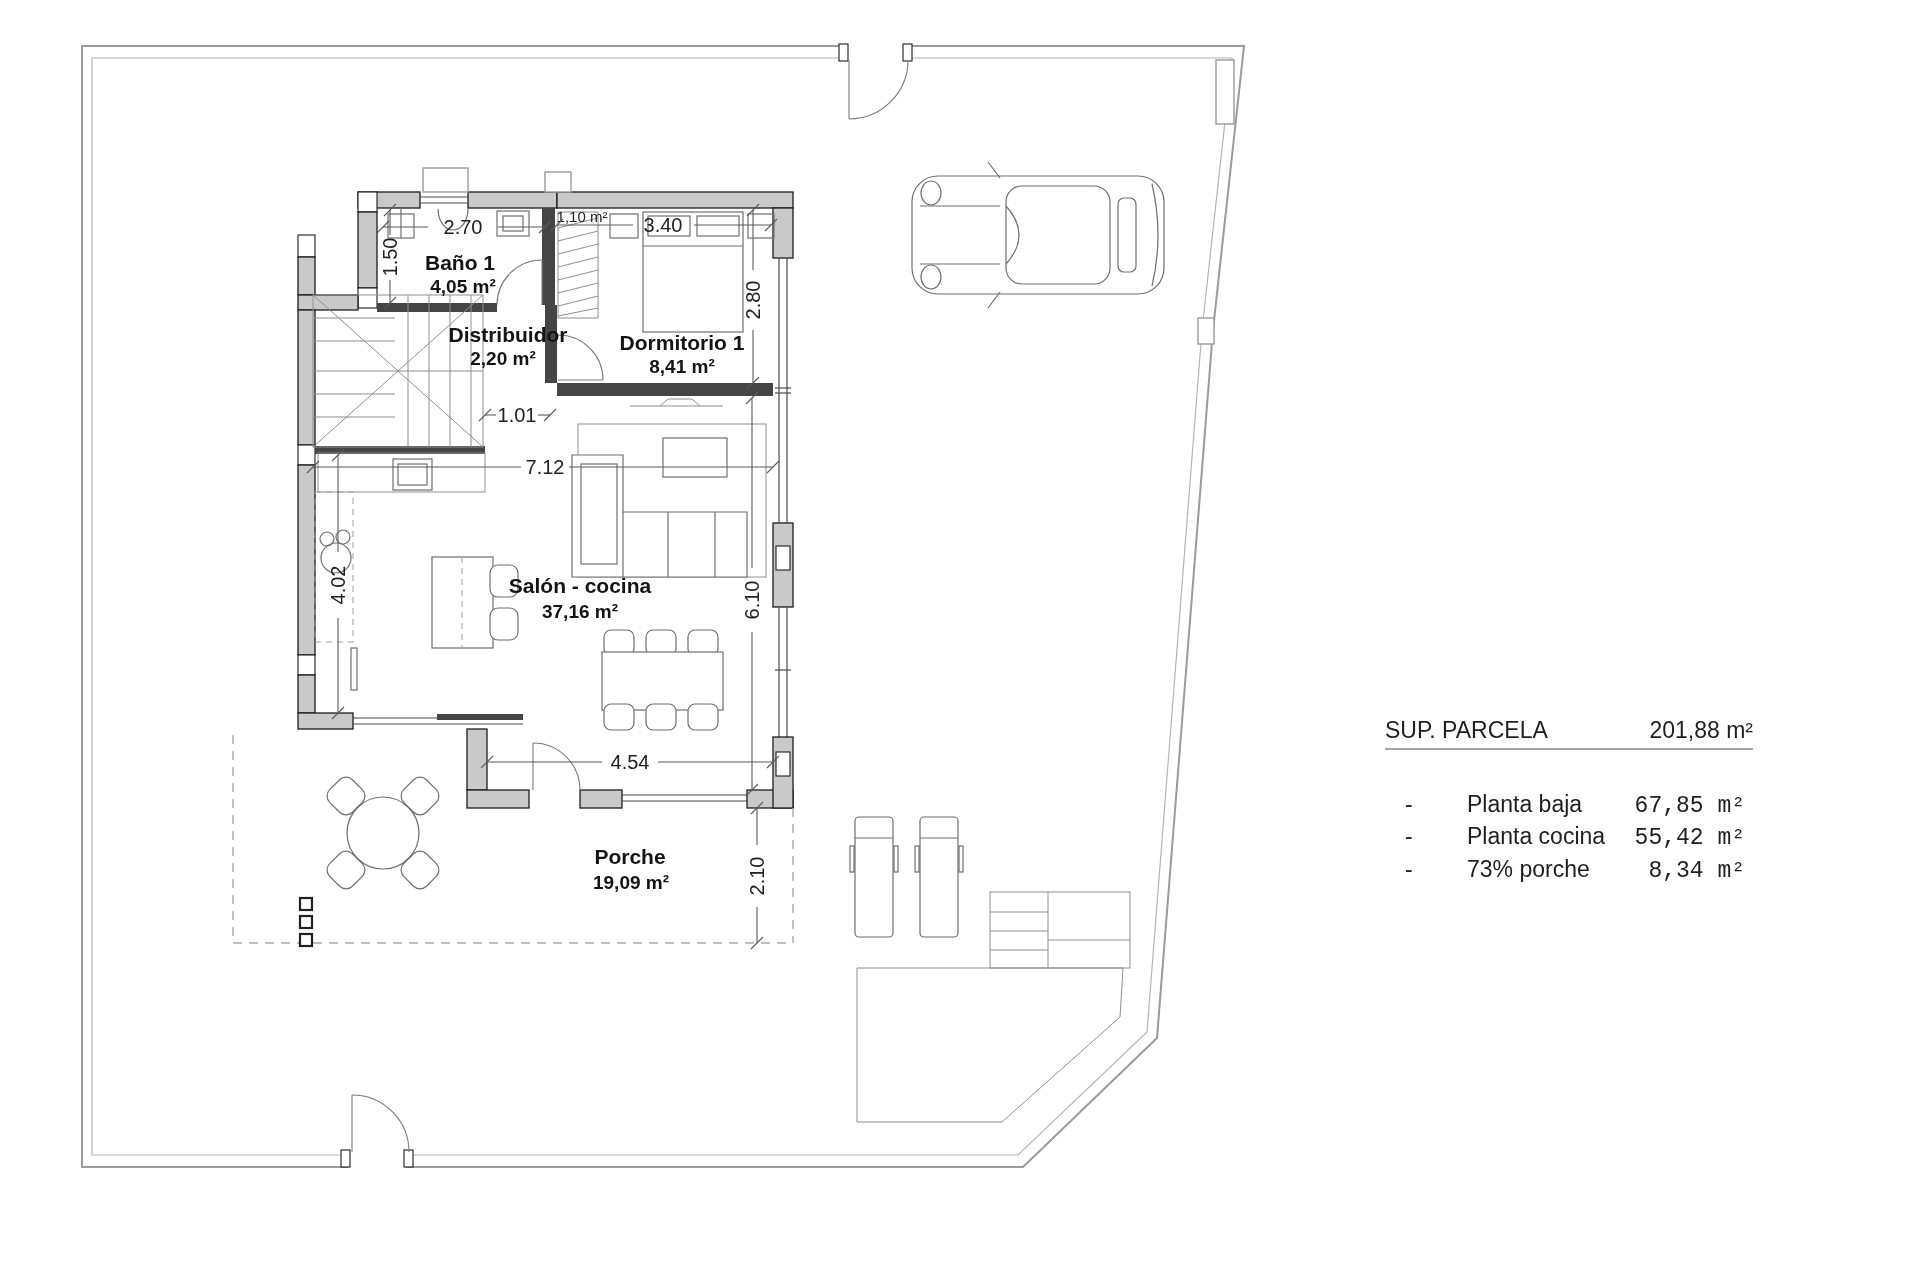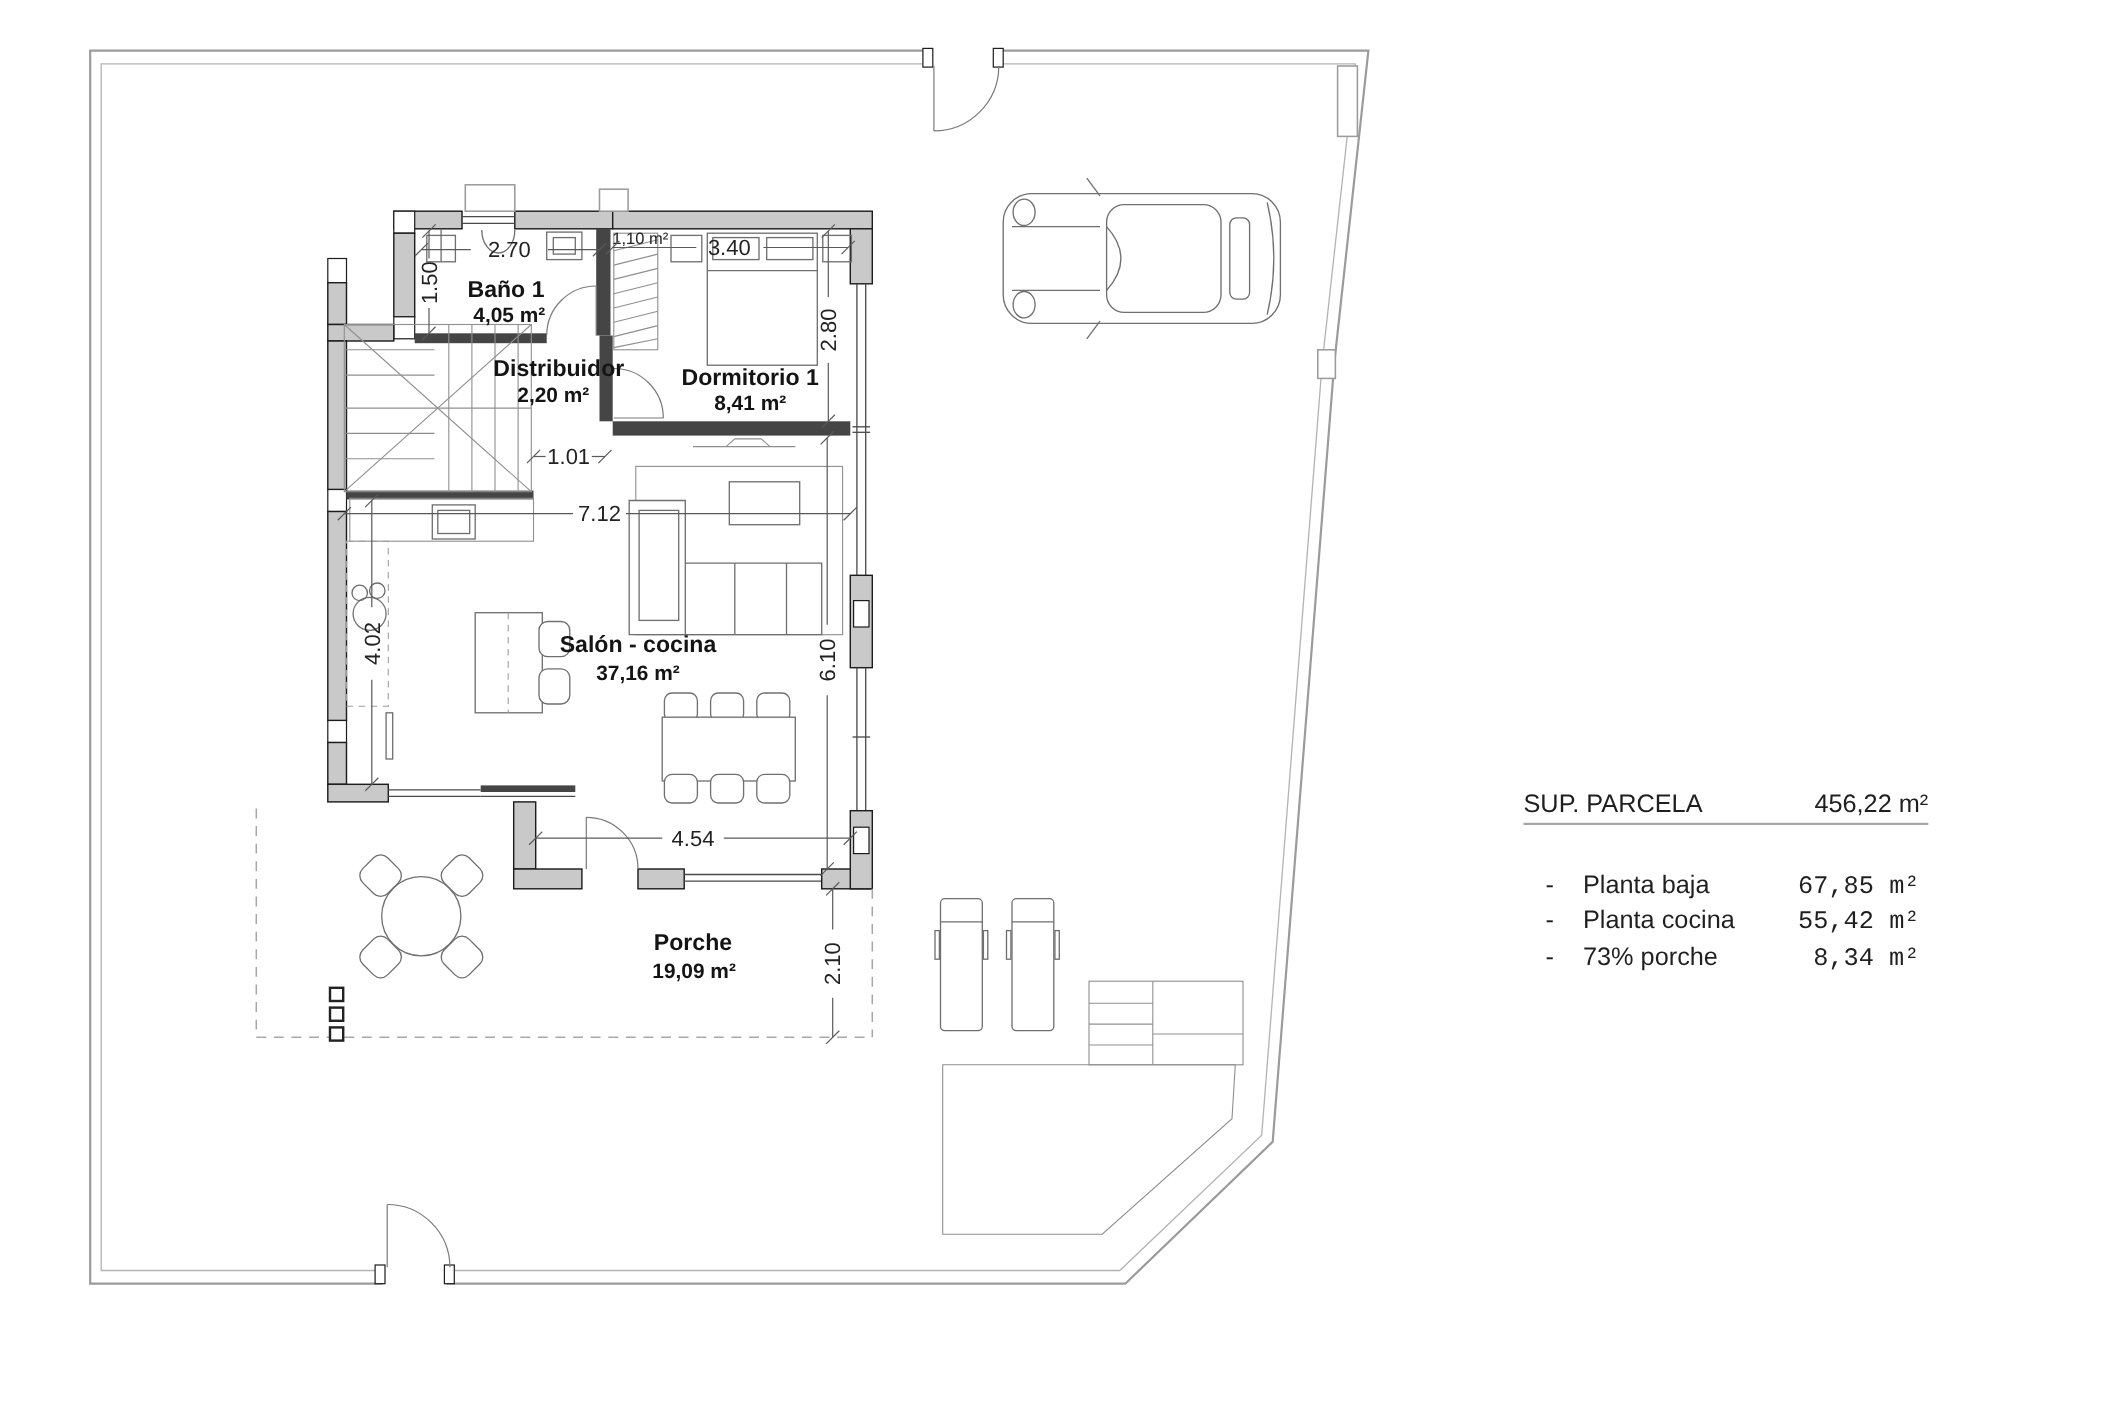"456,22 m²" span { text: 456,22 -> 201,88 }
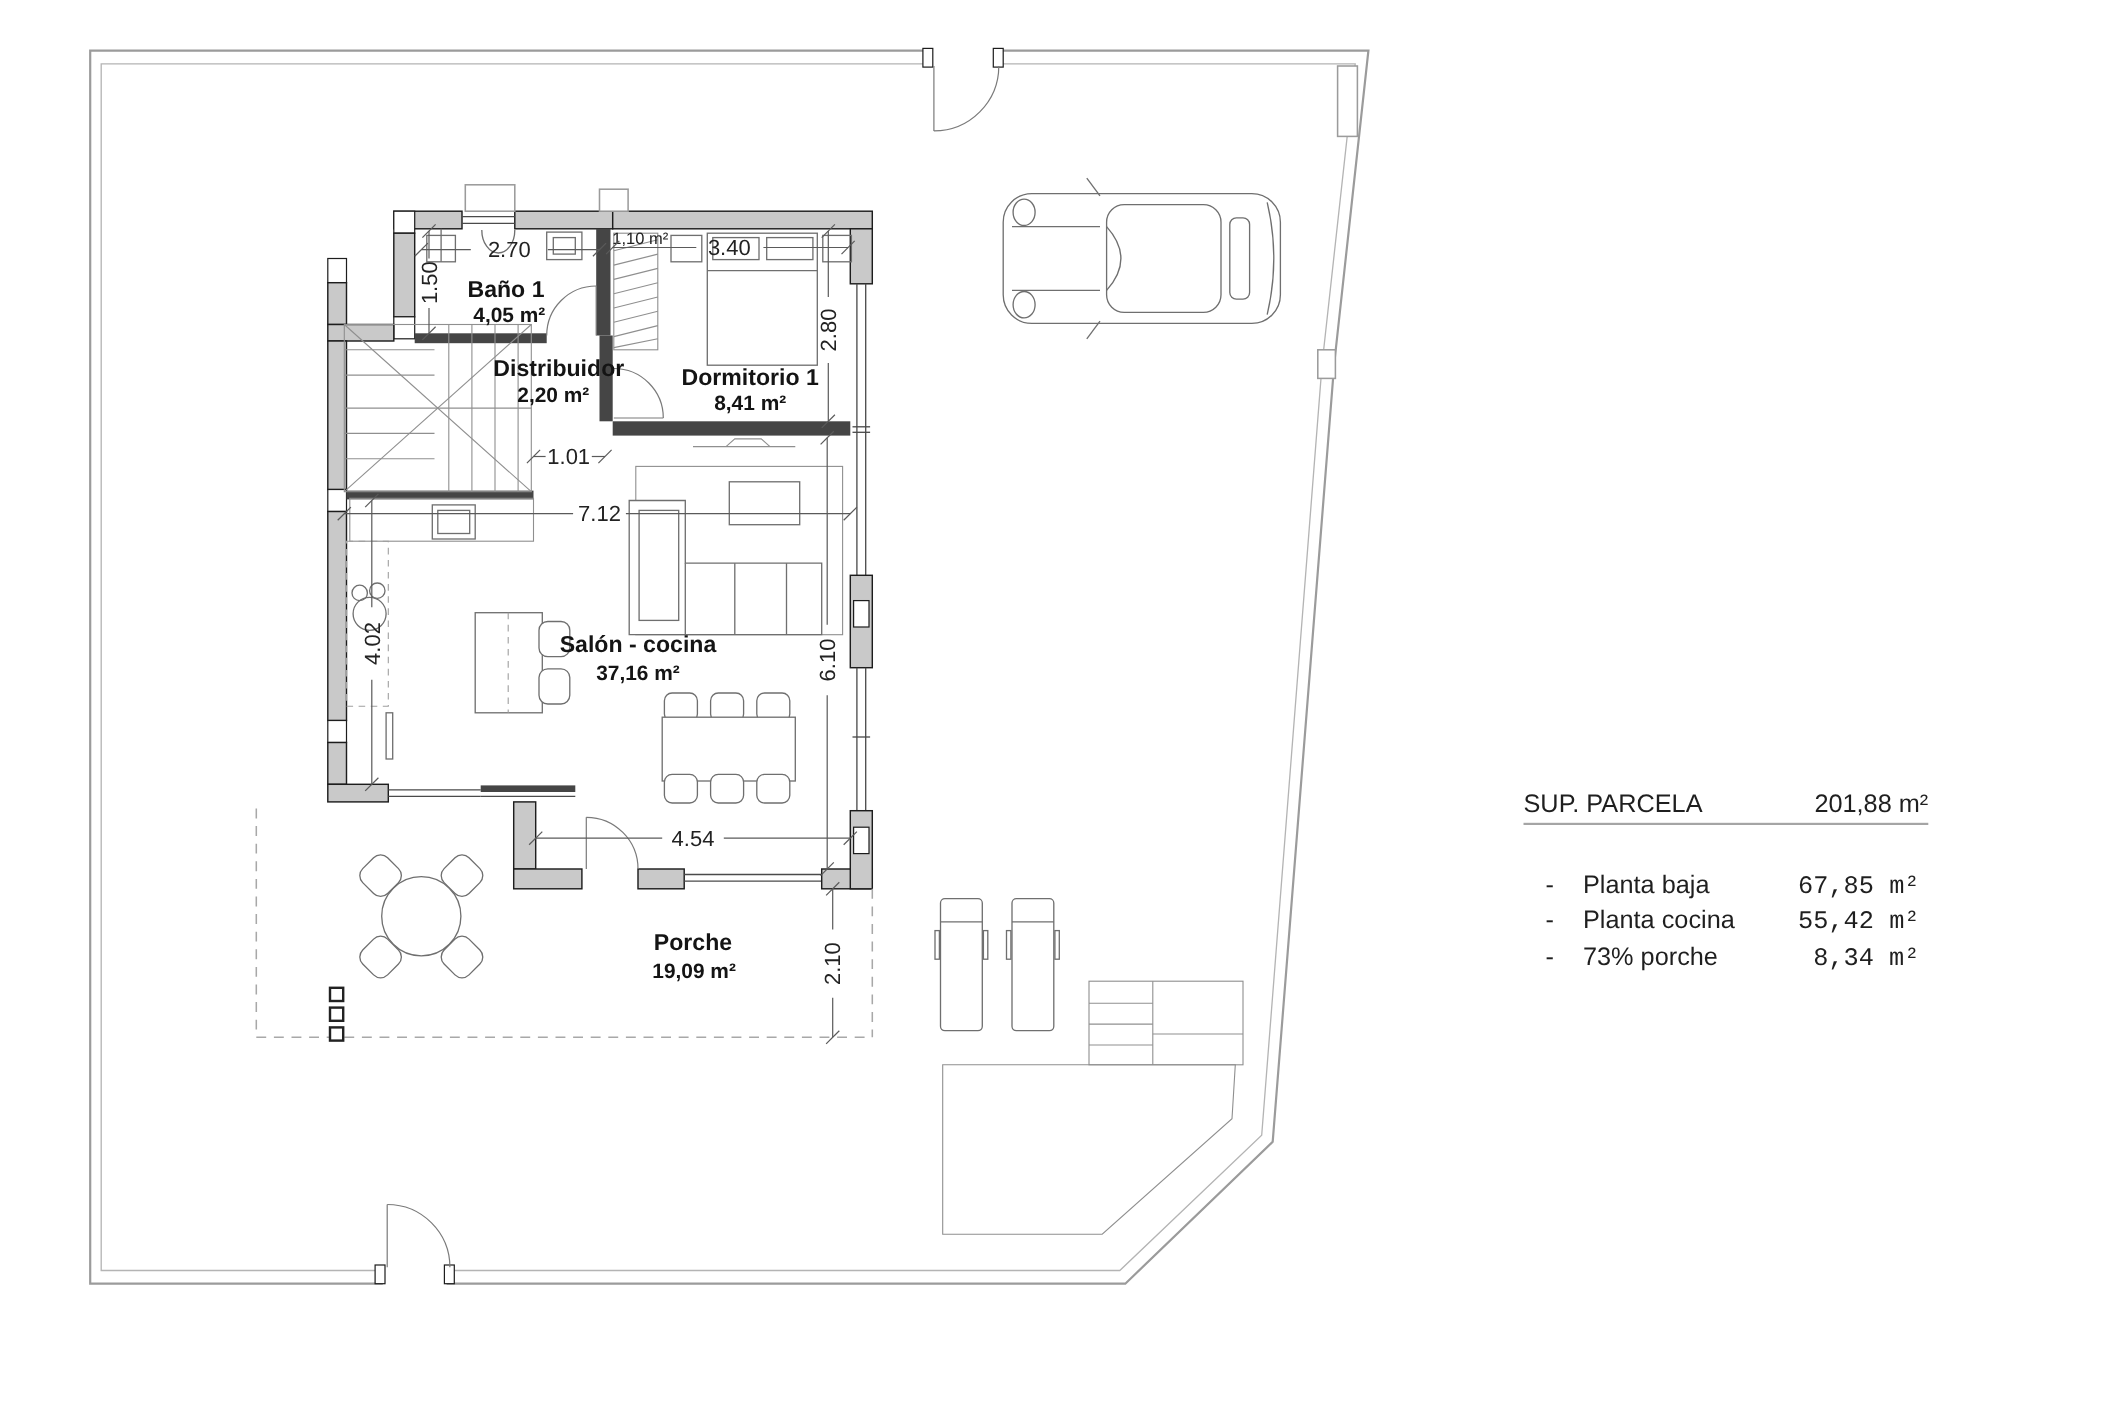"Planta baja" .brow .blabel { margin-left: none -> 28px }
